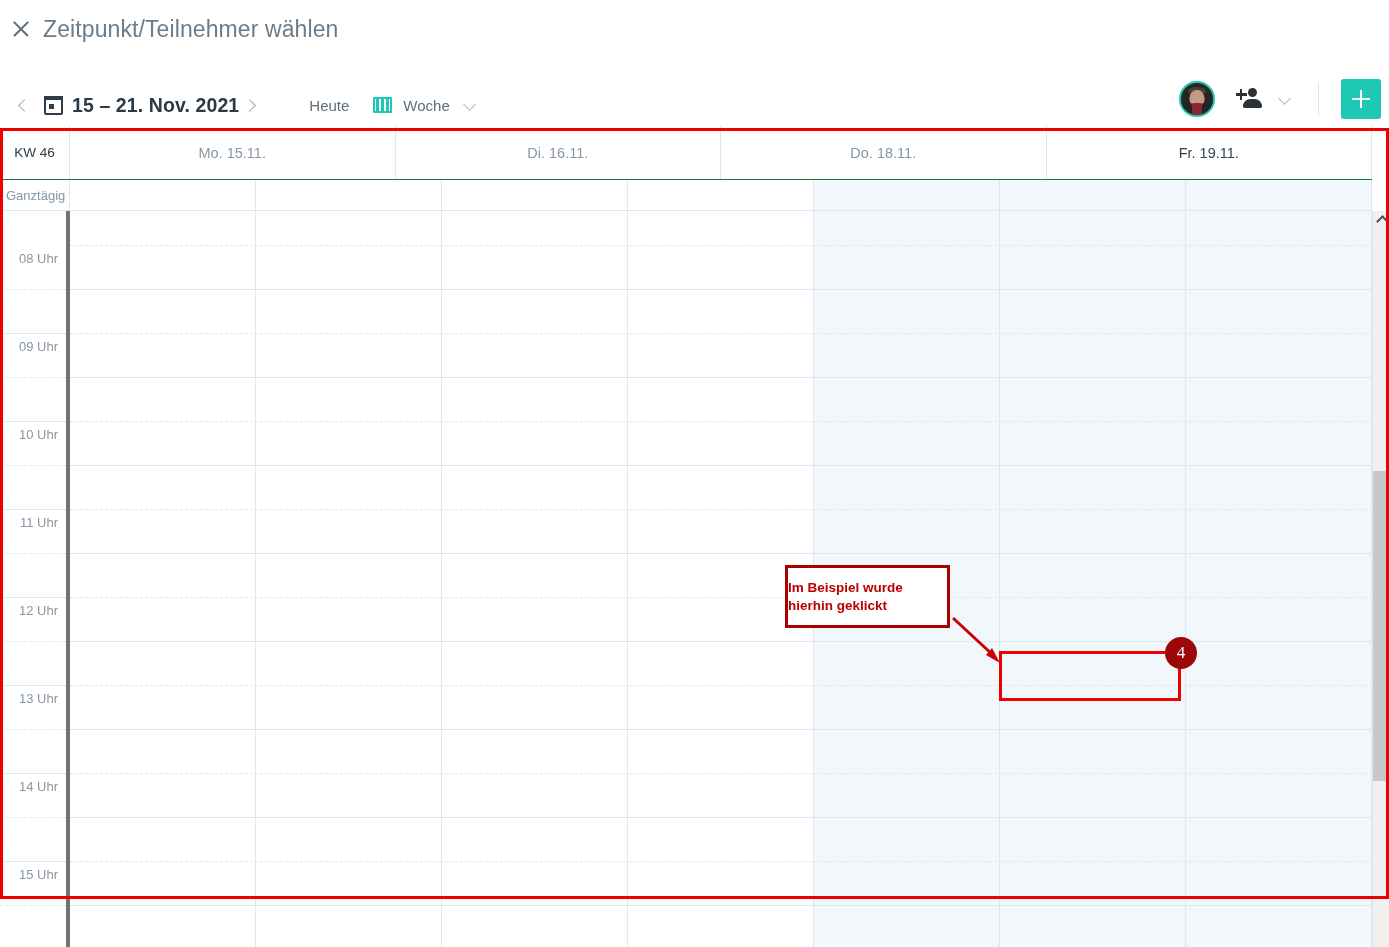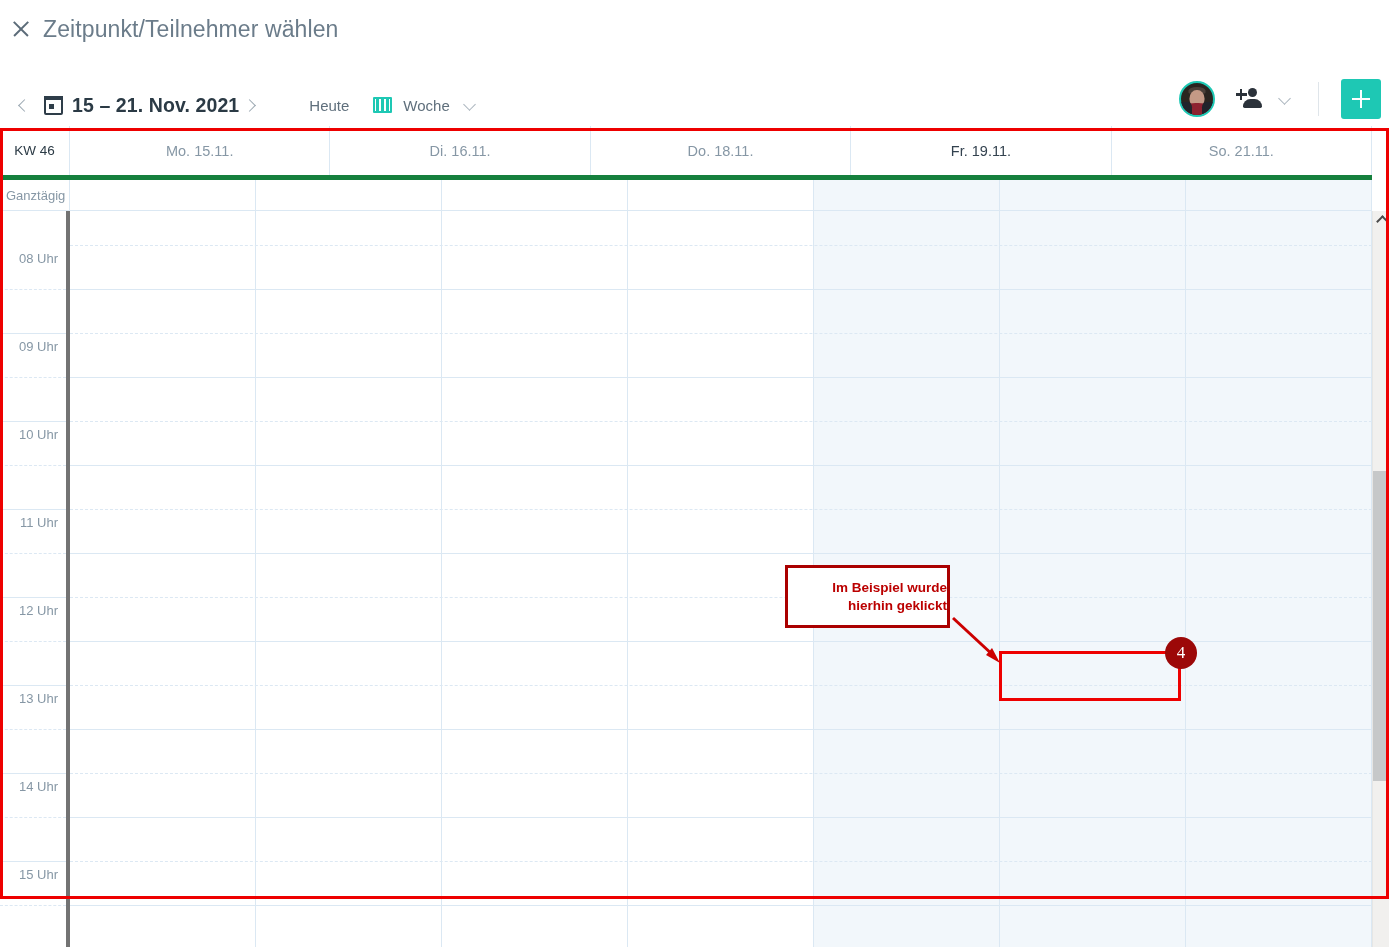"KW 46" .head-row { border-bottom: 5px solid #15803d -> 1px solid #15803d }
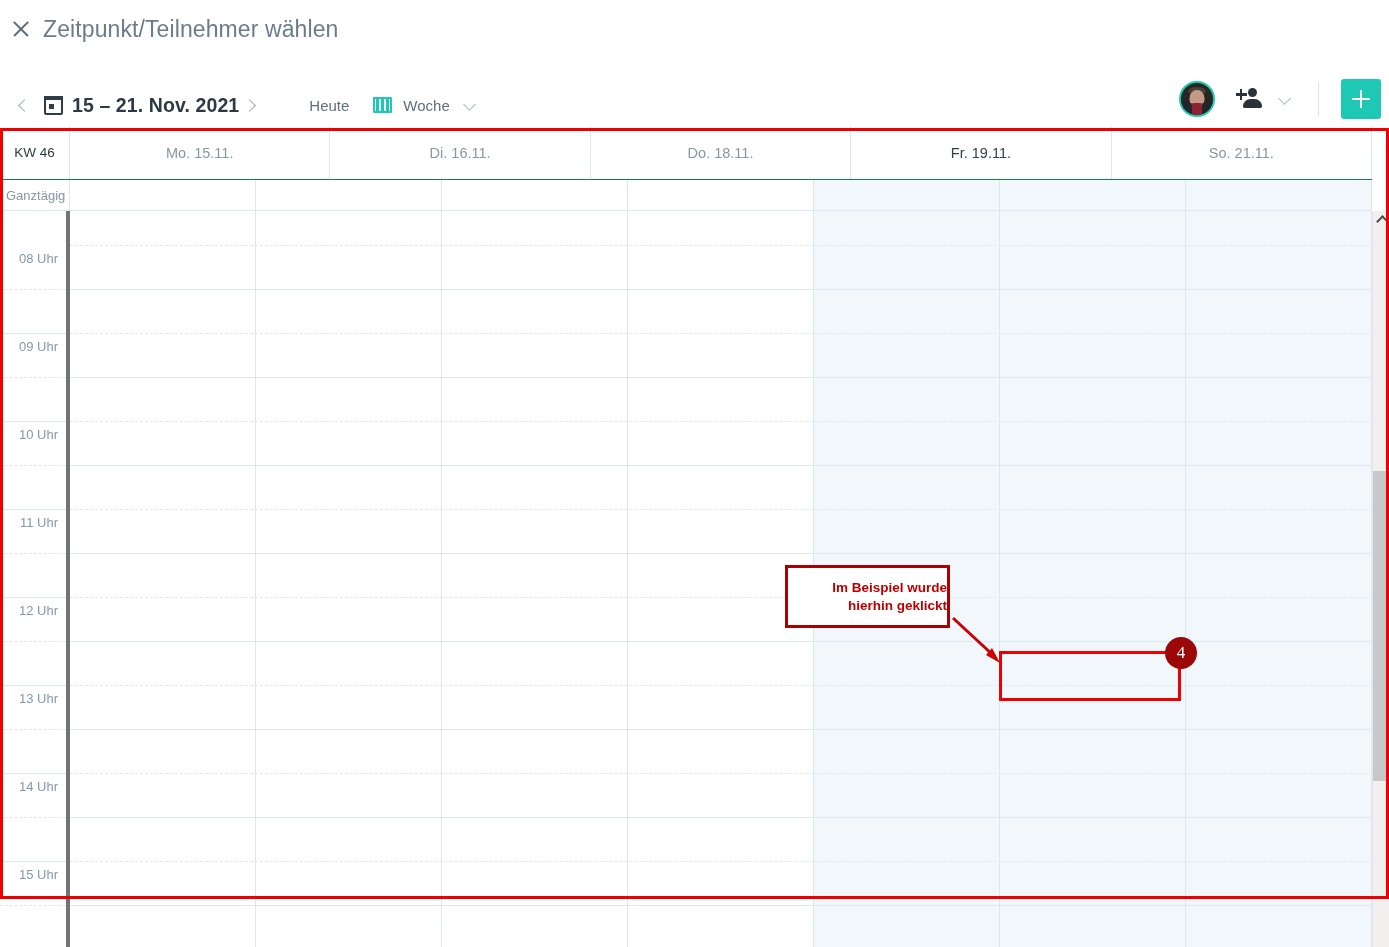"So. 21.11." div.head-cell { html: <div>So. 21.11.</div> -> none }
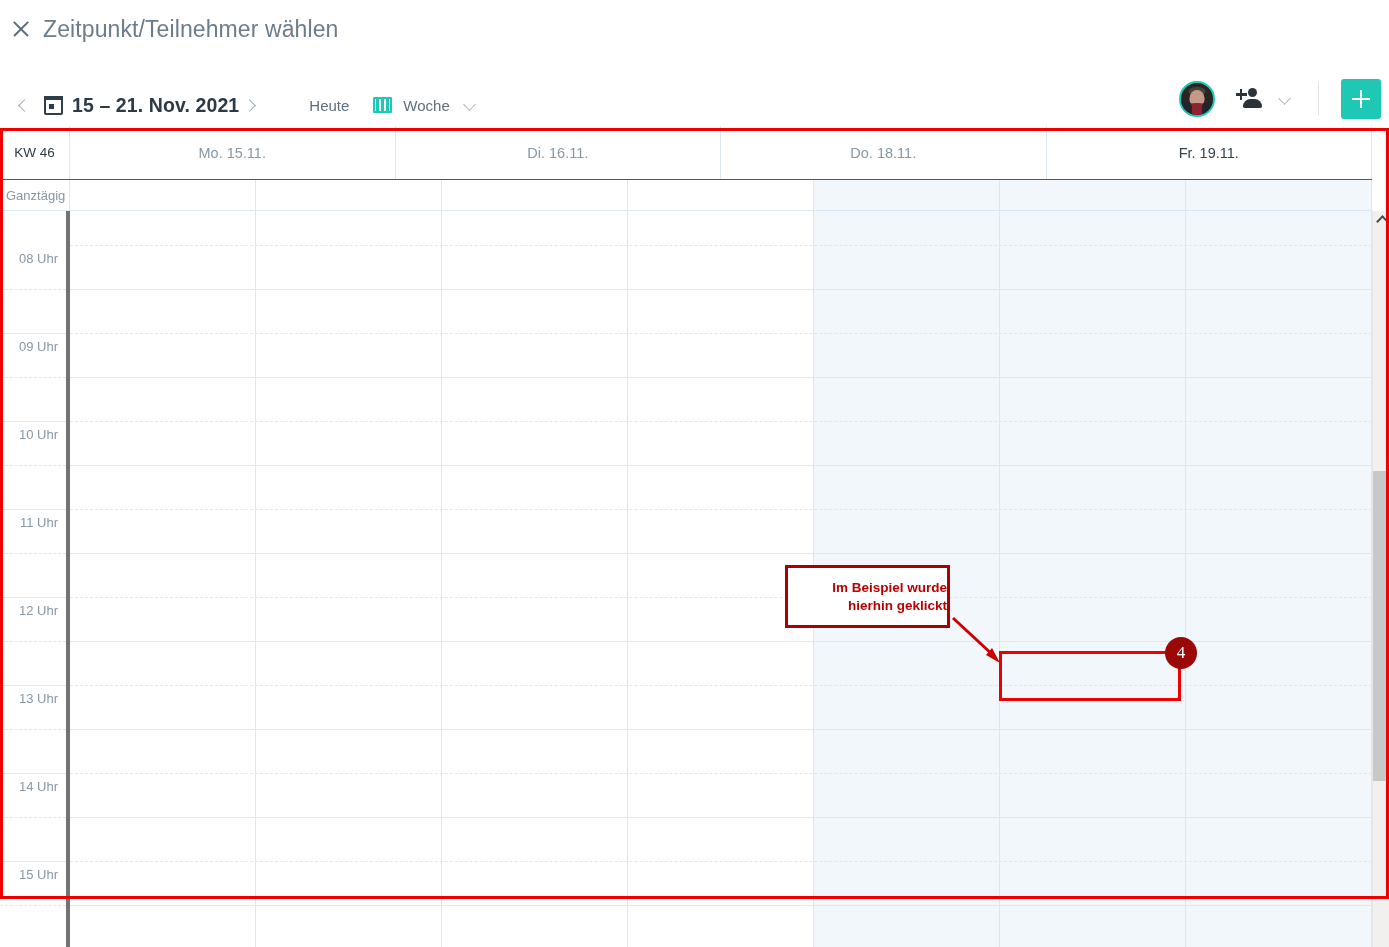"Im Beispiel wurde" .callout { align-items: flex-end -> flex-start }
